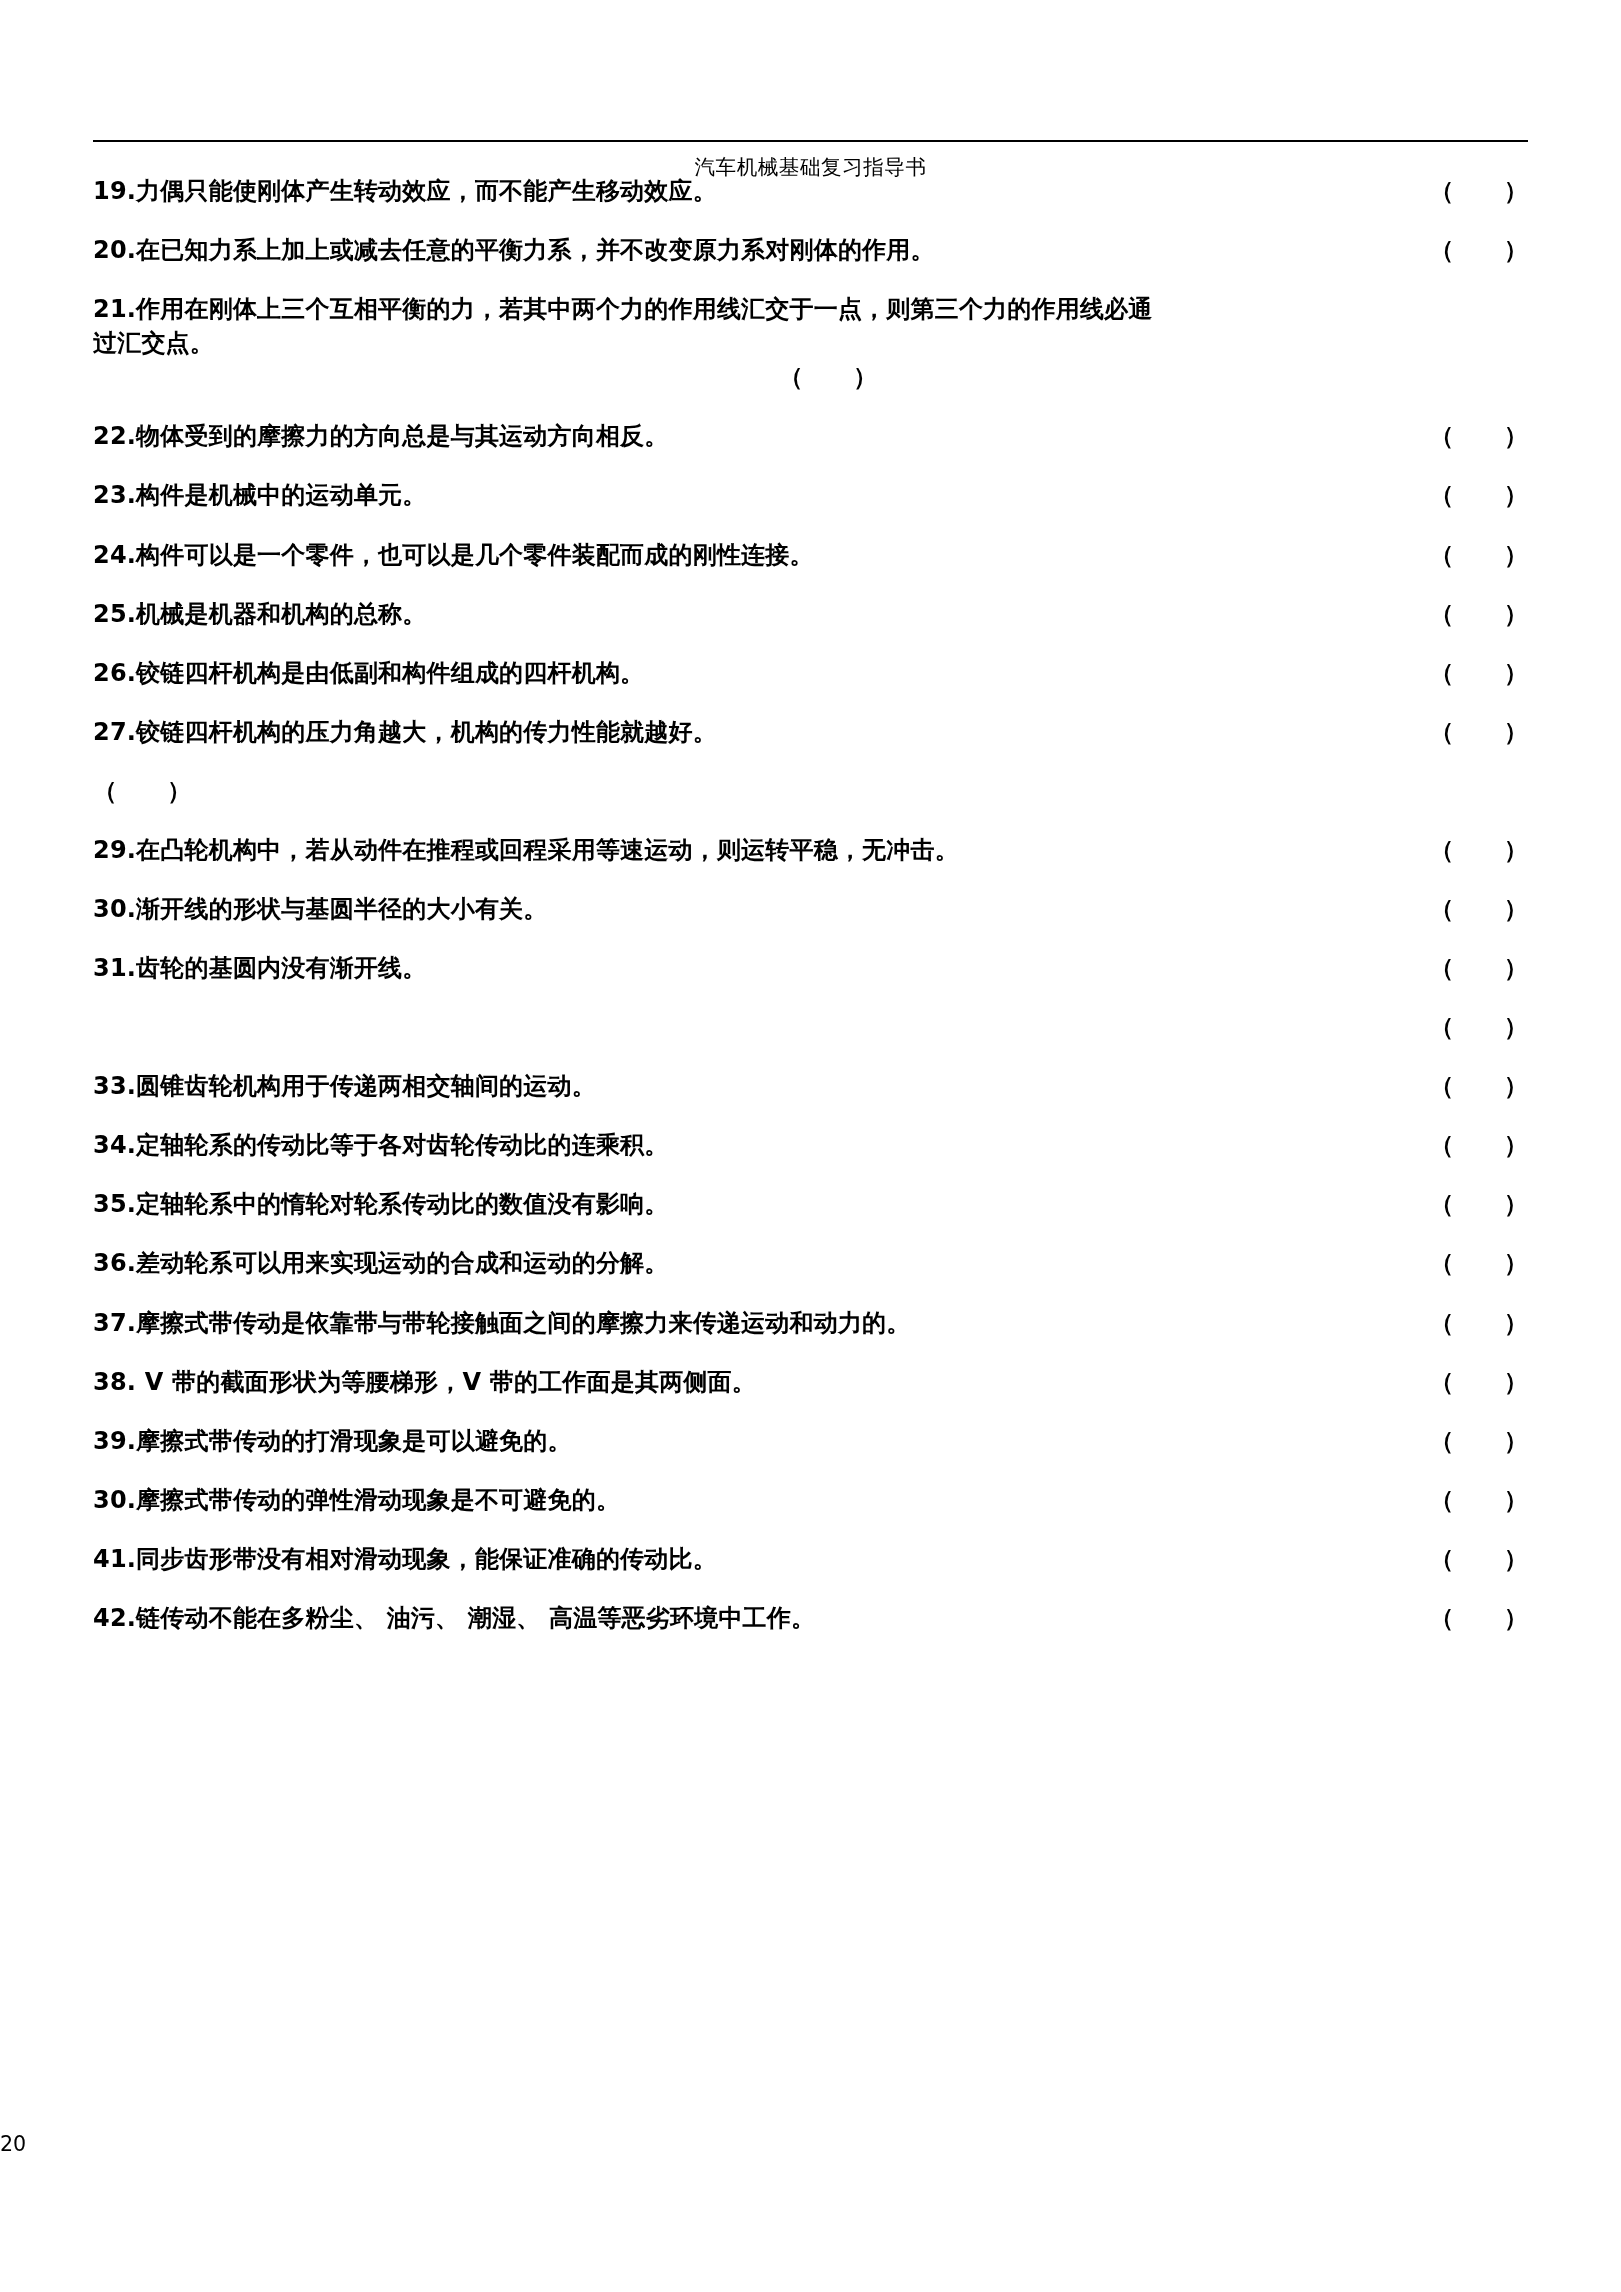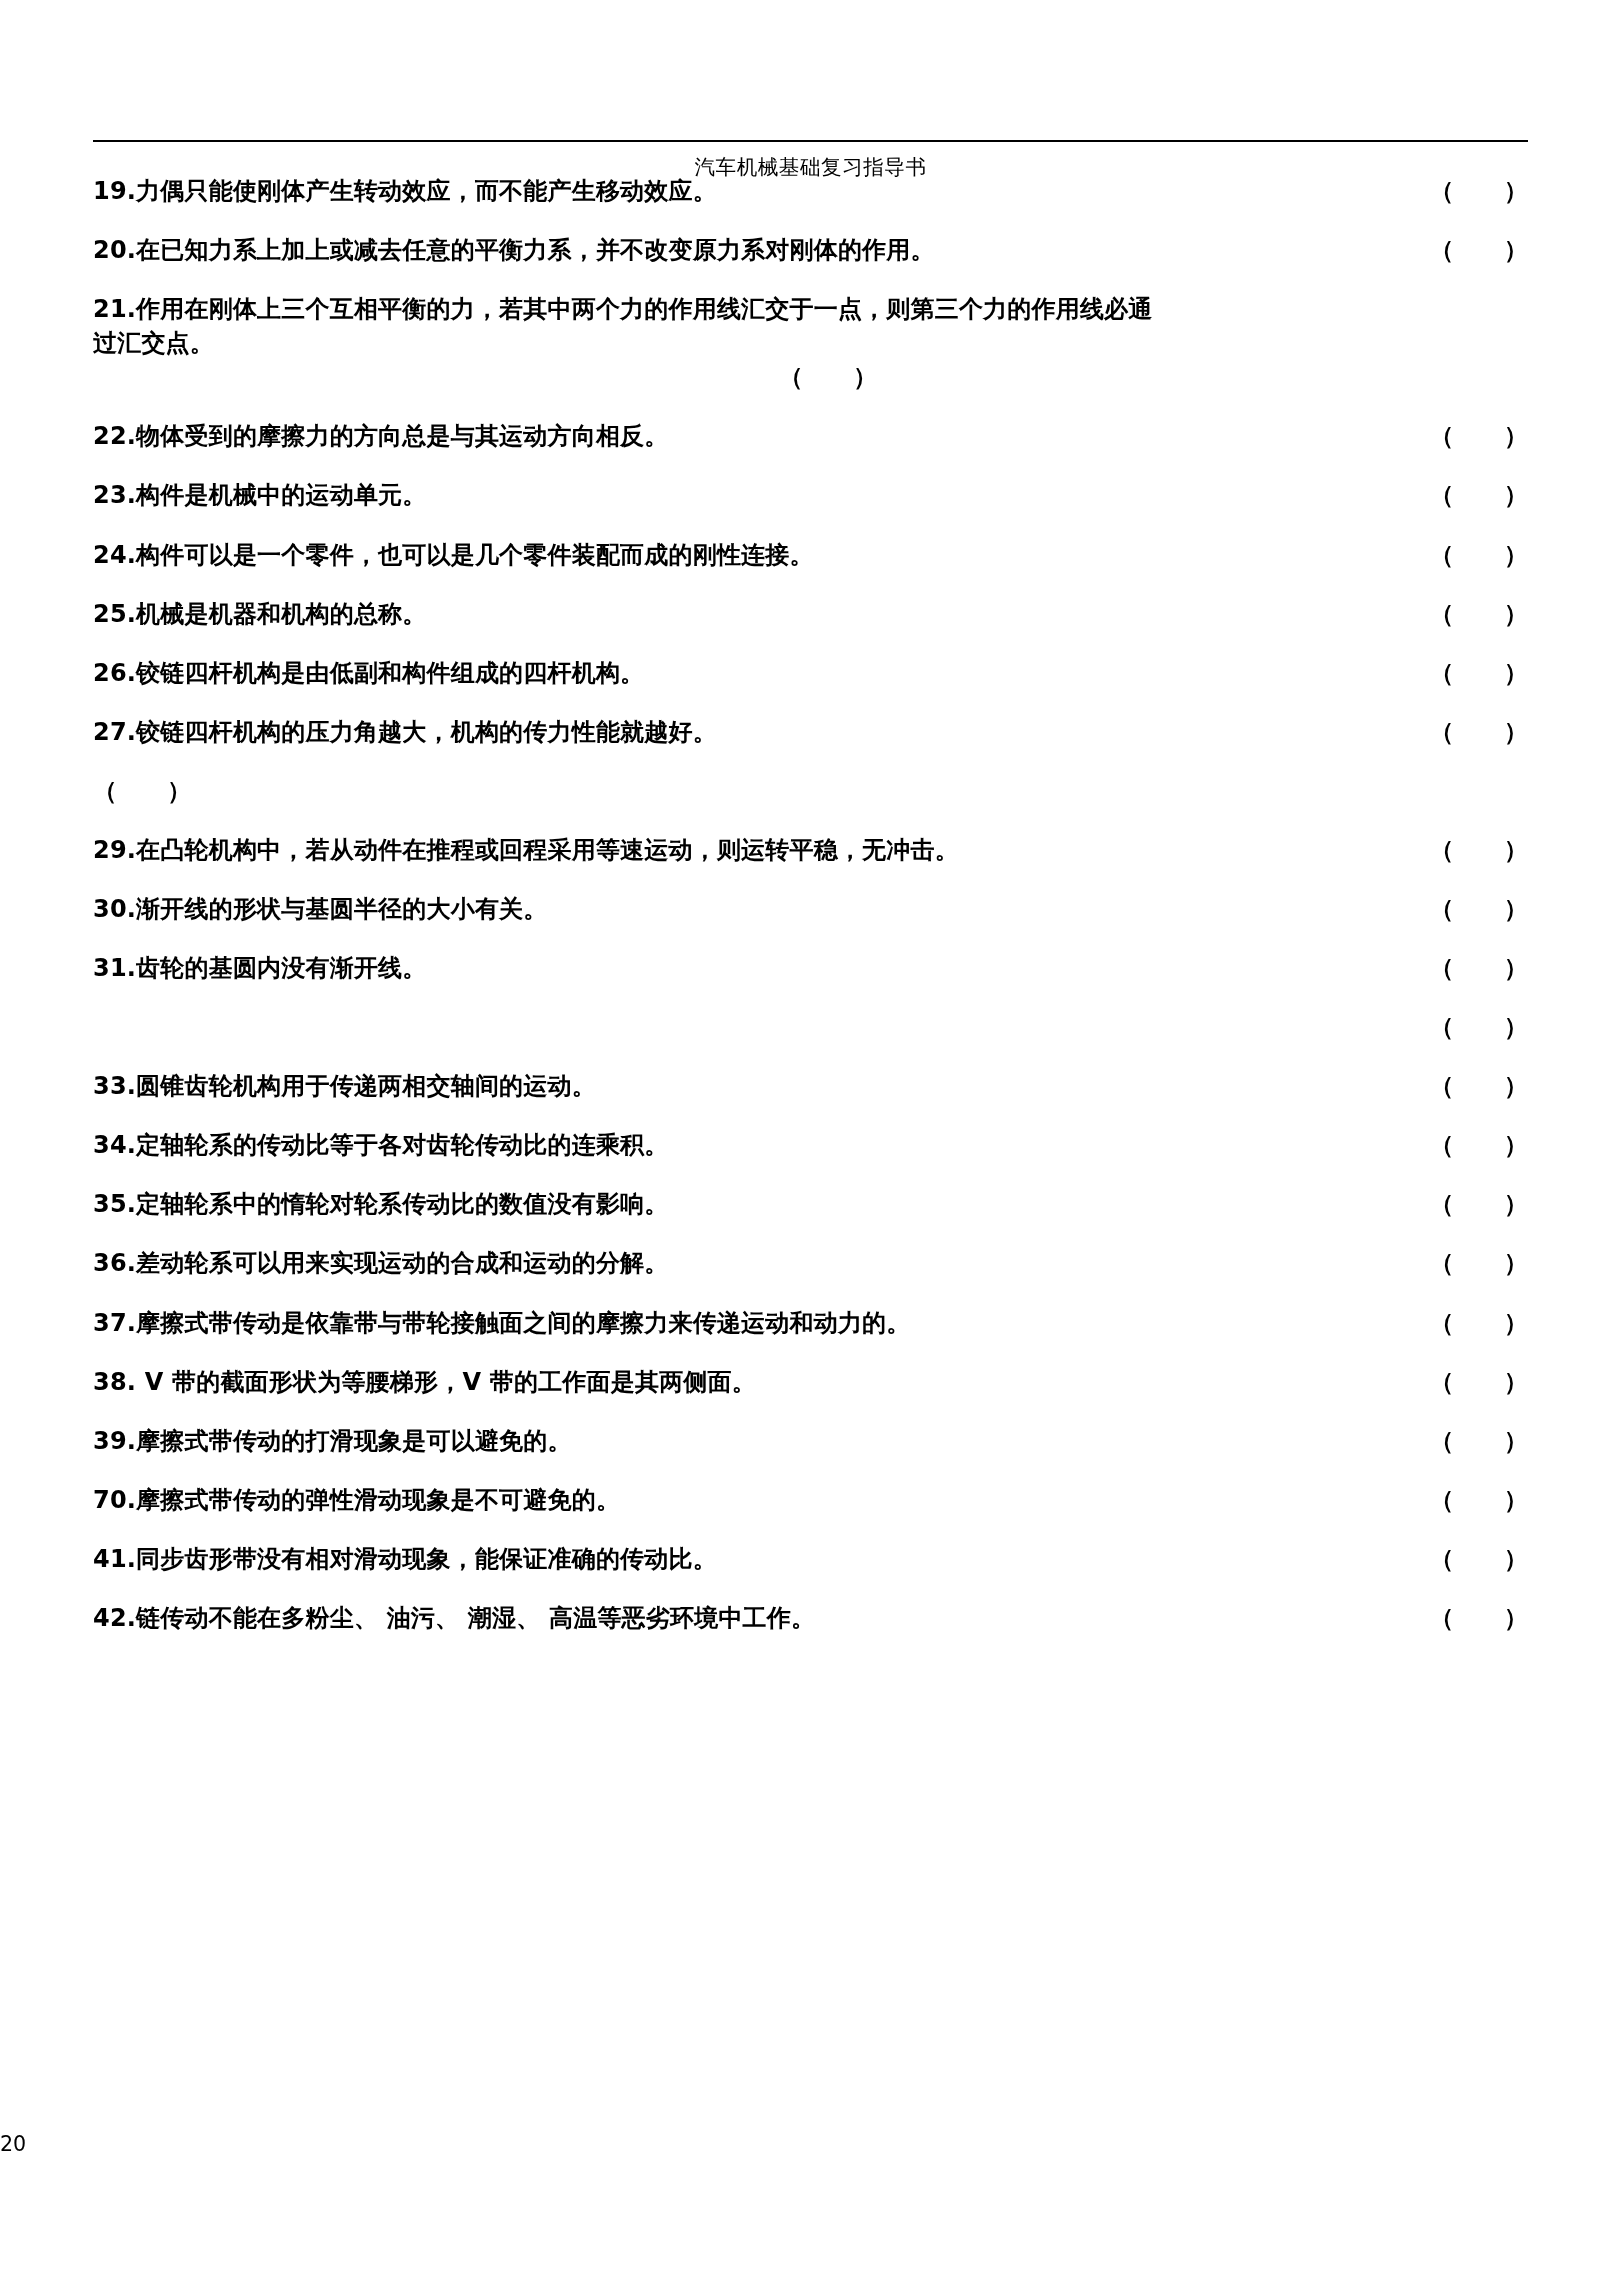"70.摩擦式带传动的弹性滑动现象是不可避免的。" span.qtext { text: 70 -> 30 }
